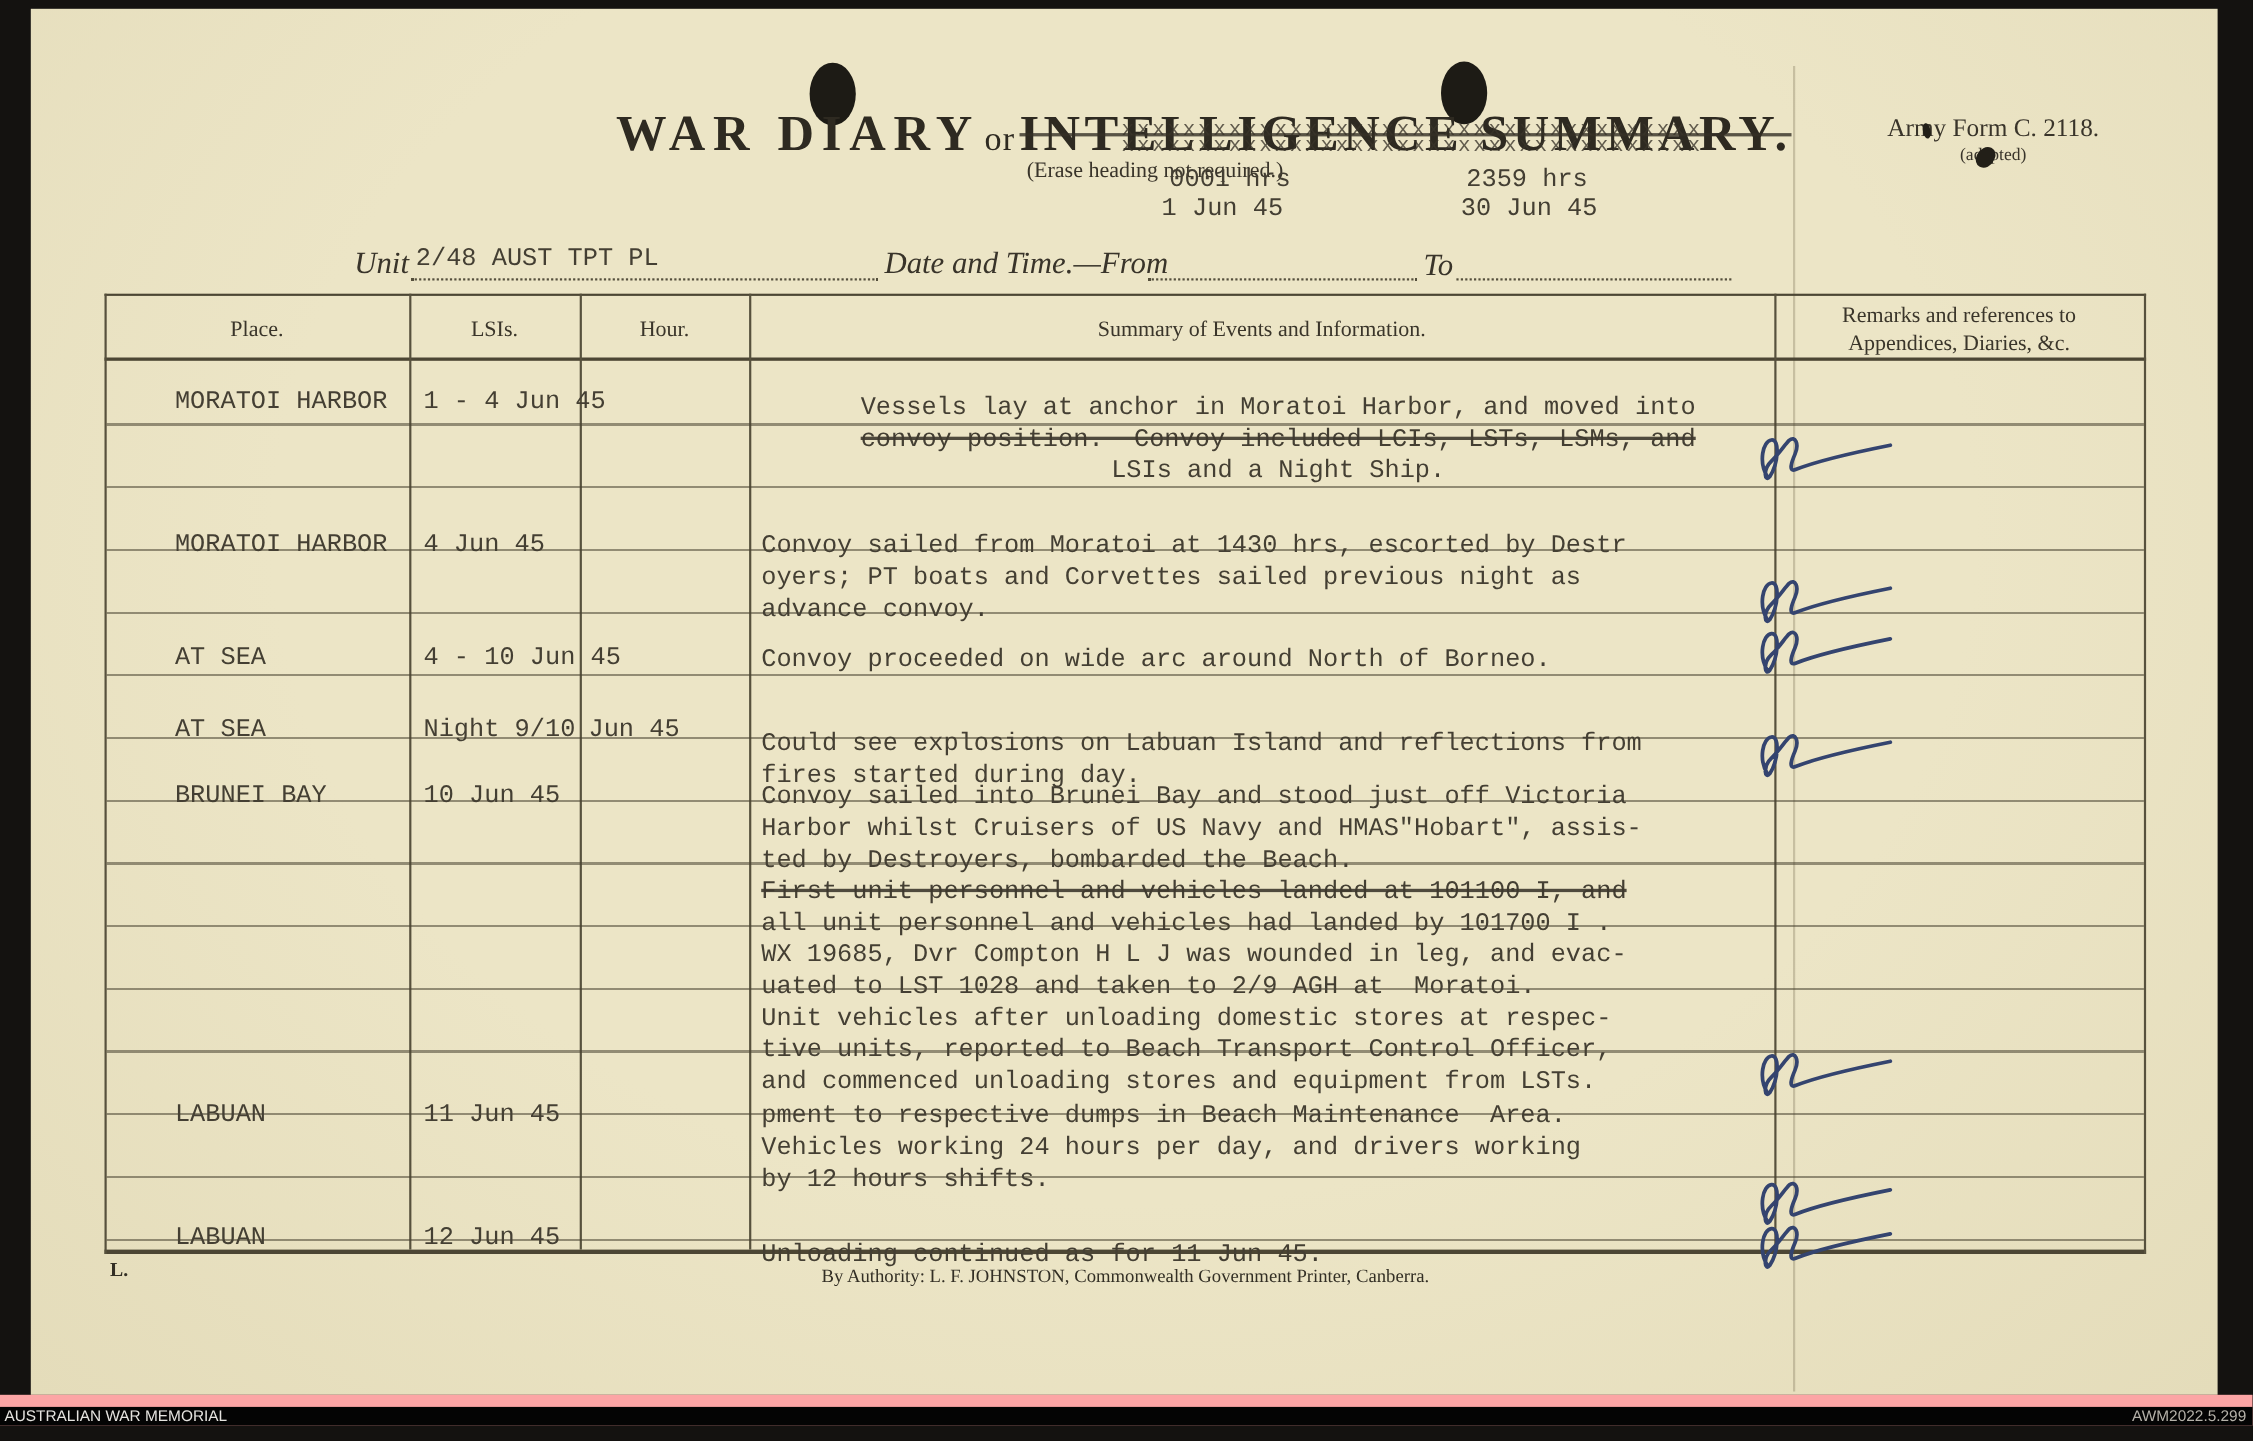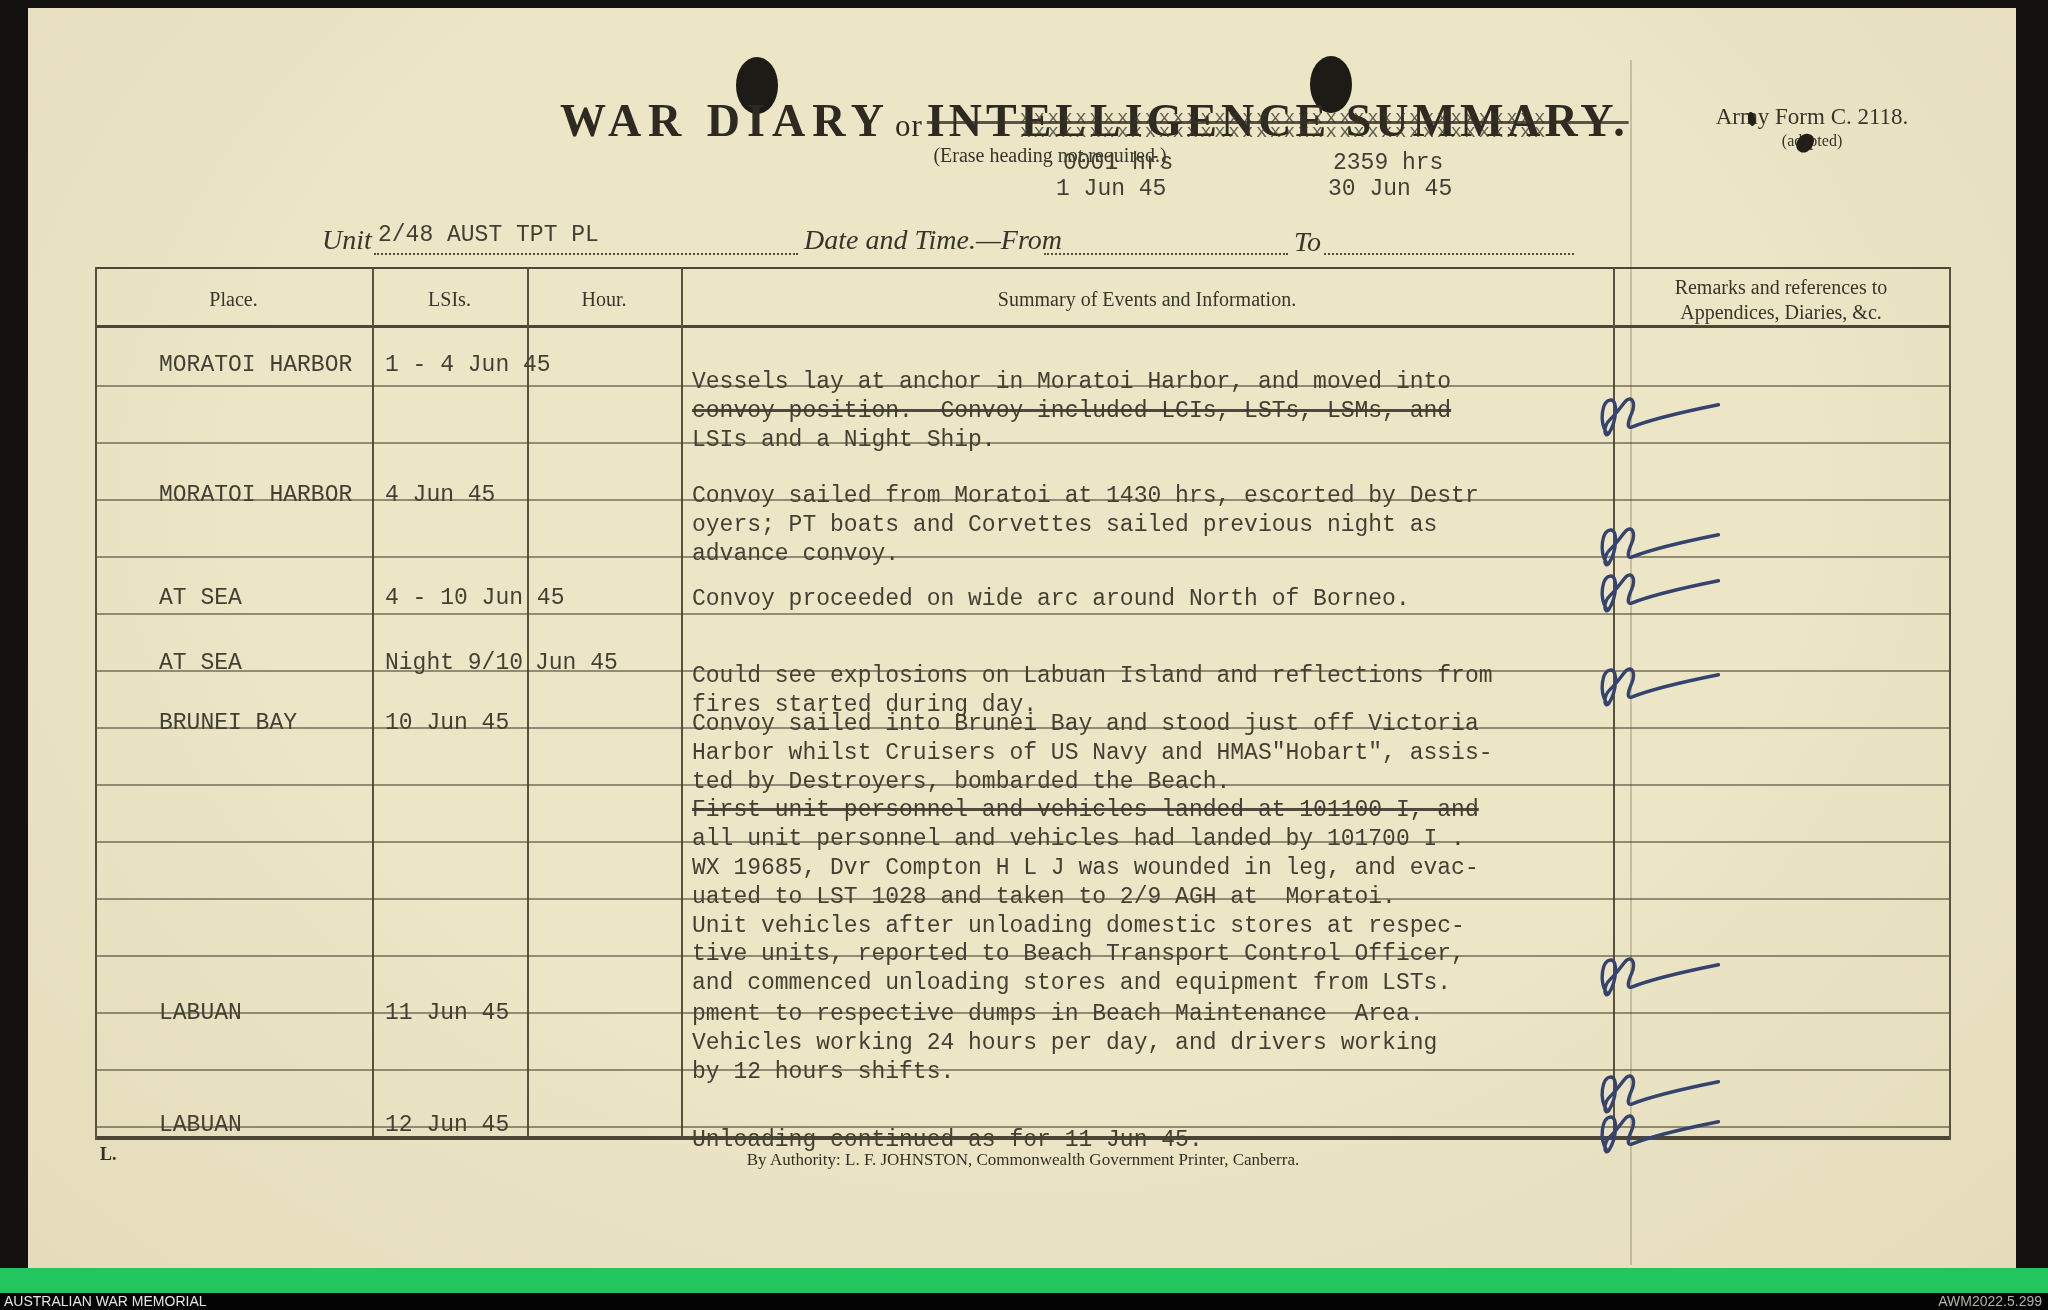"Vessels lay at anchor in" div.typed { text-align: none -> center; top: 16px -> 4px }
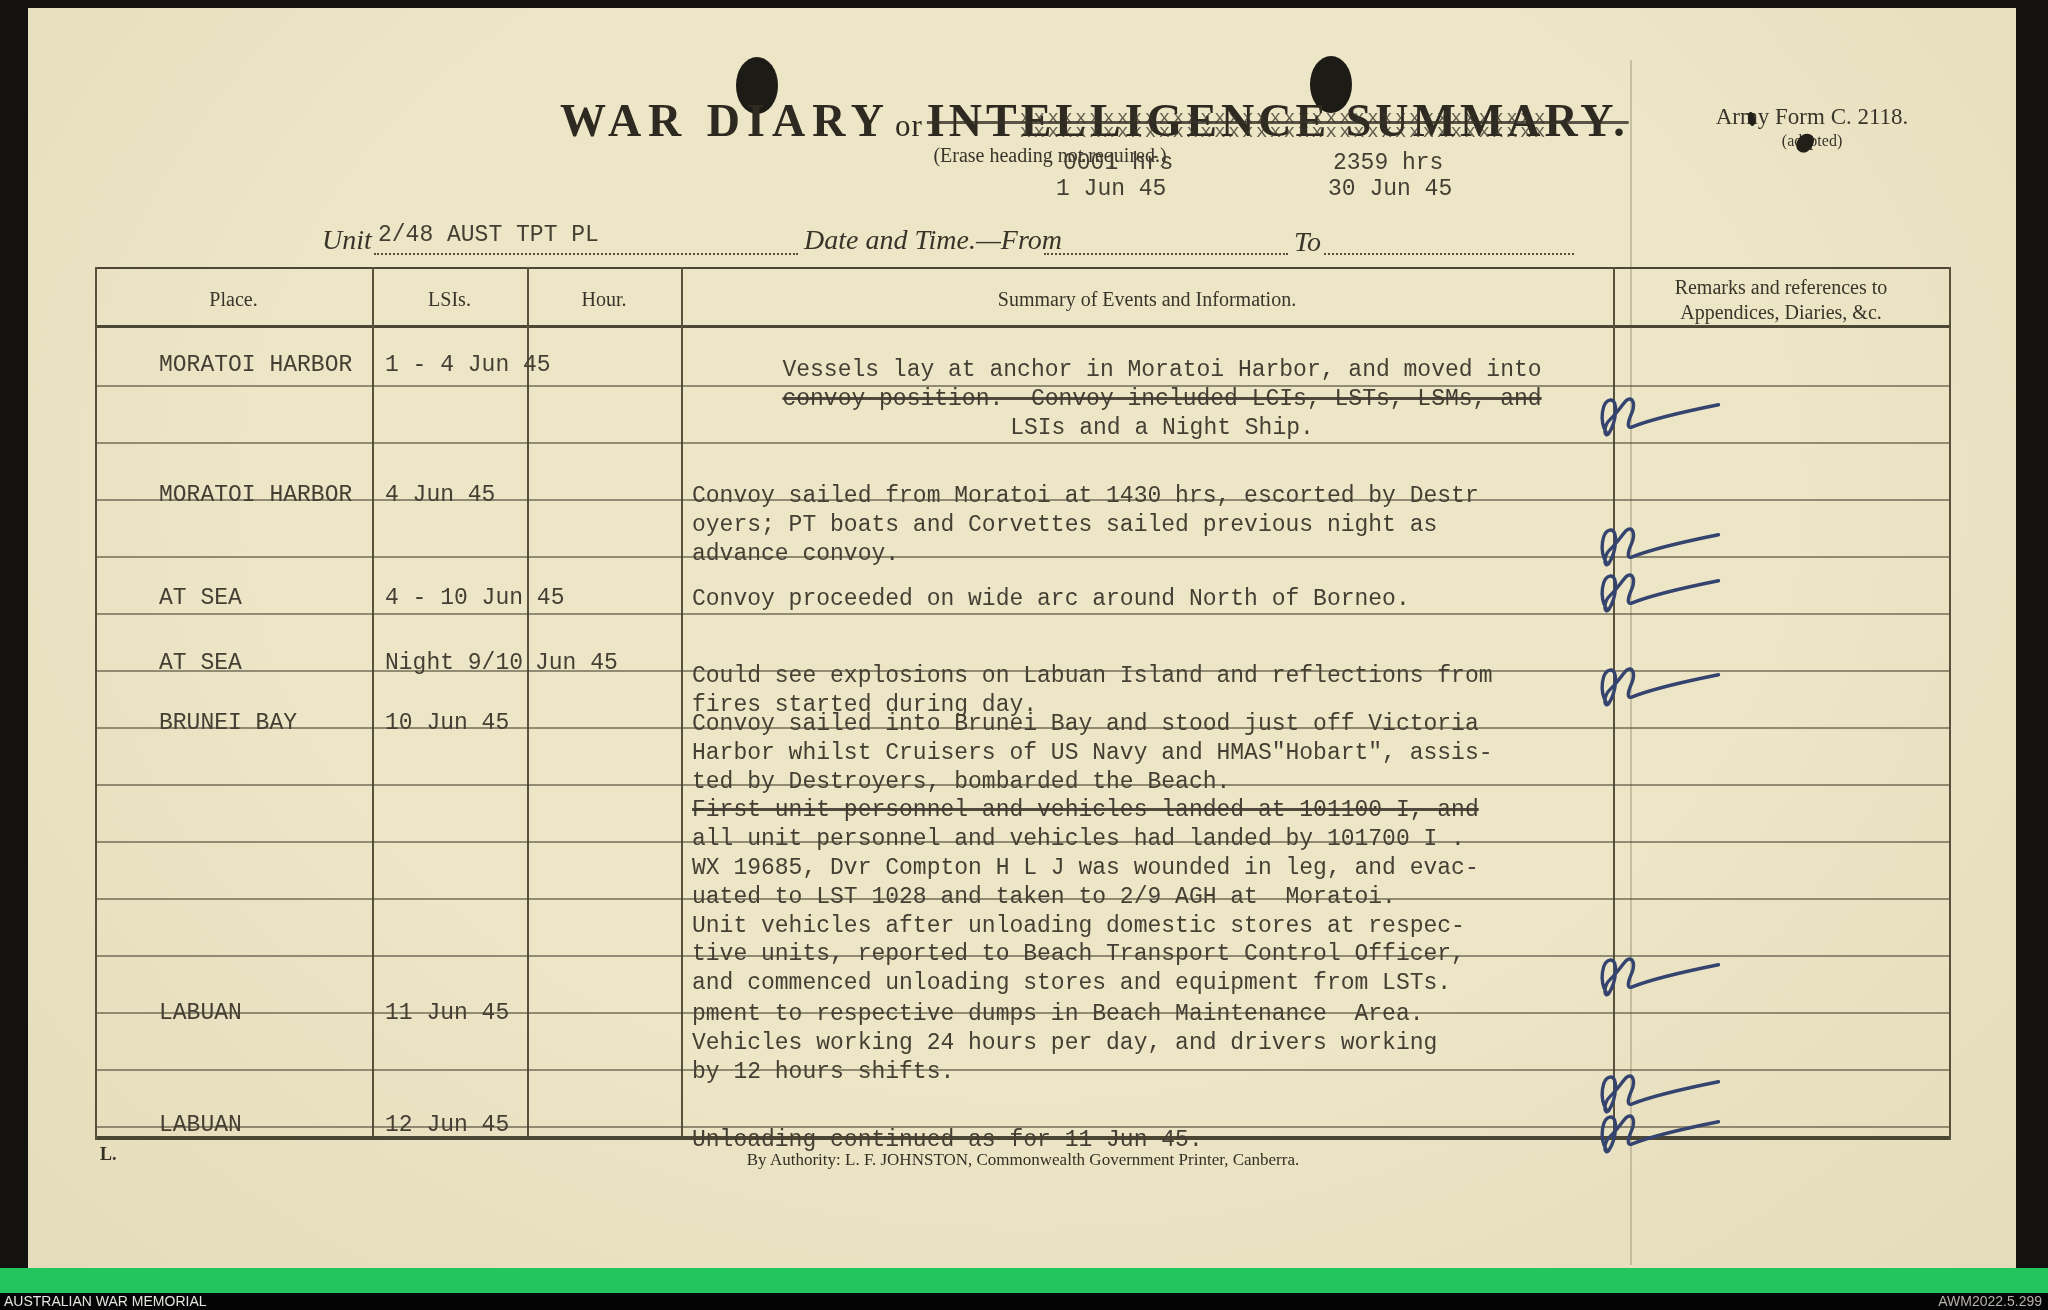"AUSTRALIAN WAR MEMORIAL" .bar { background: #22c55e -> #fca5a5; height: 42px -> 28px }
